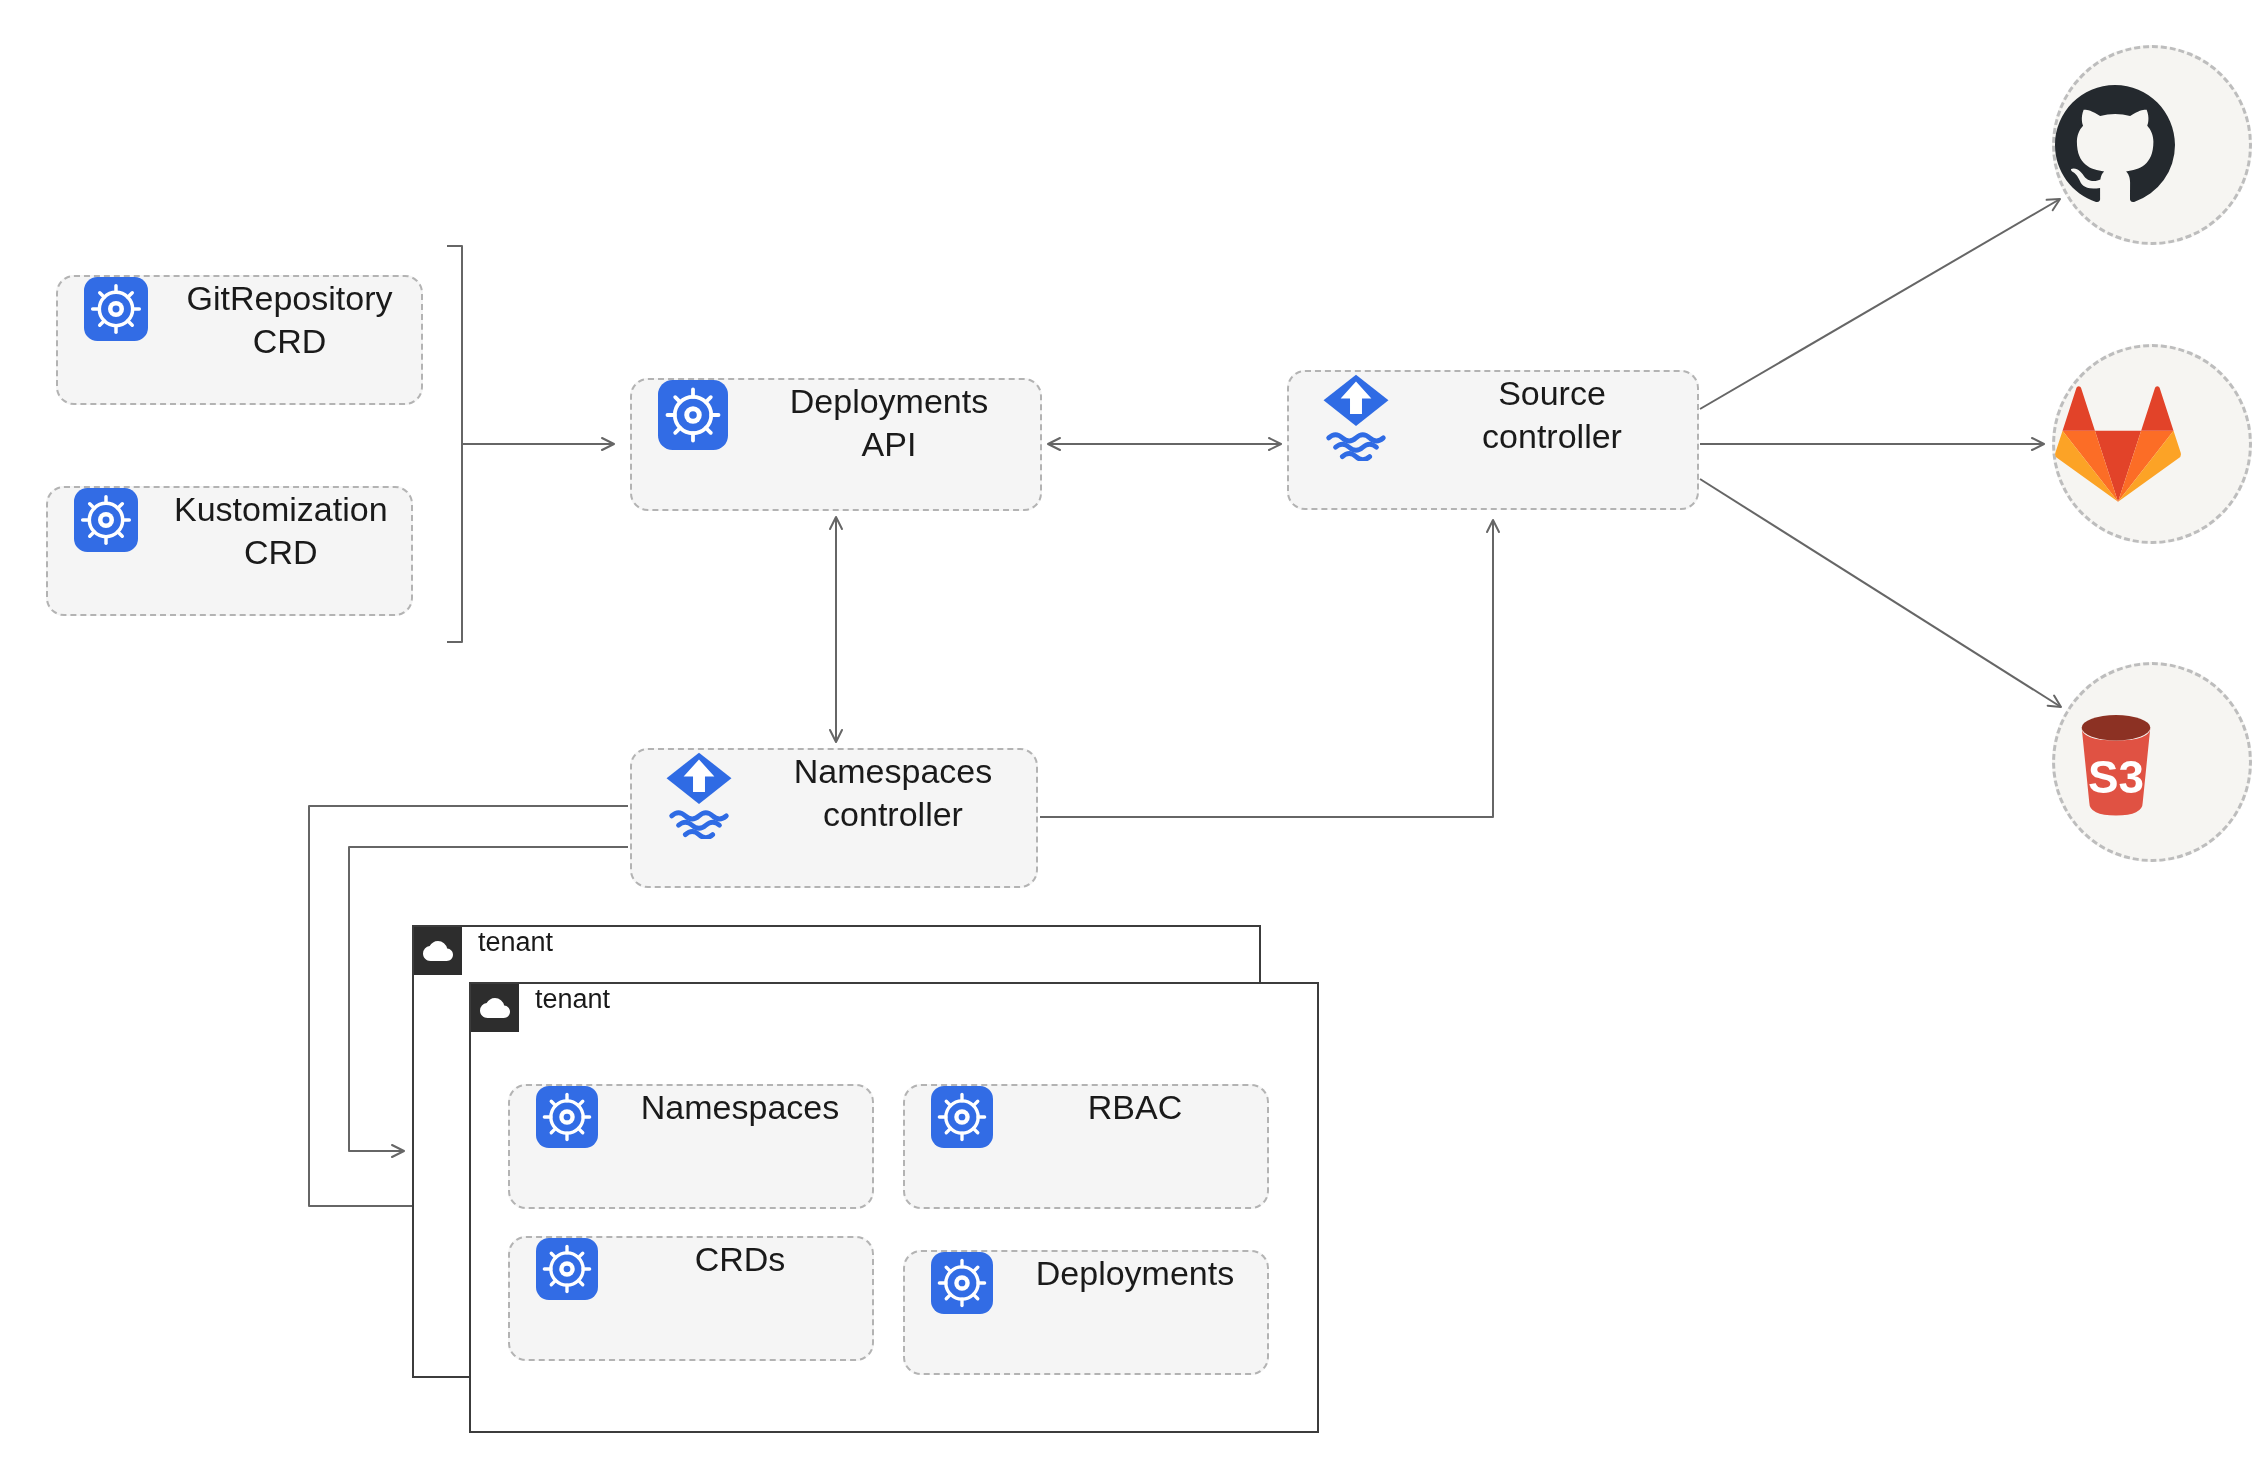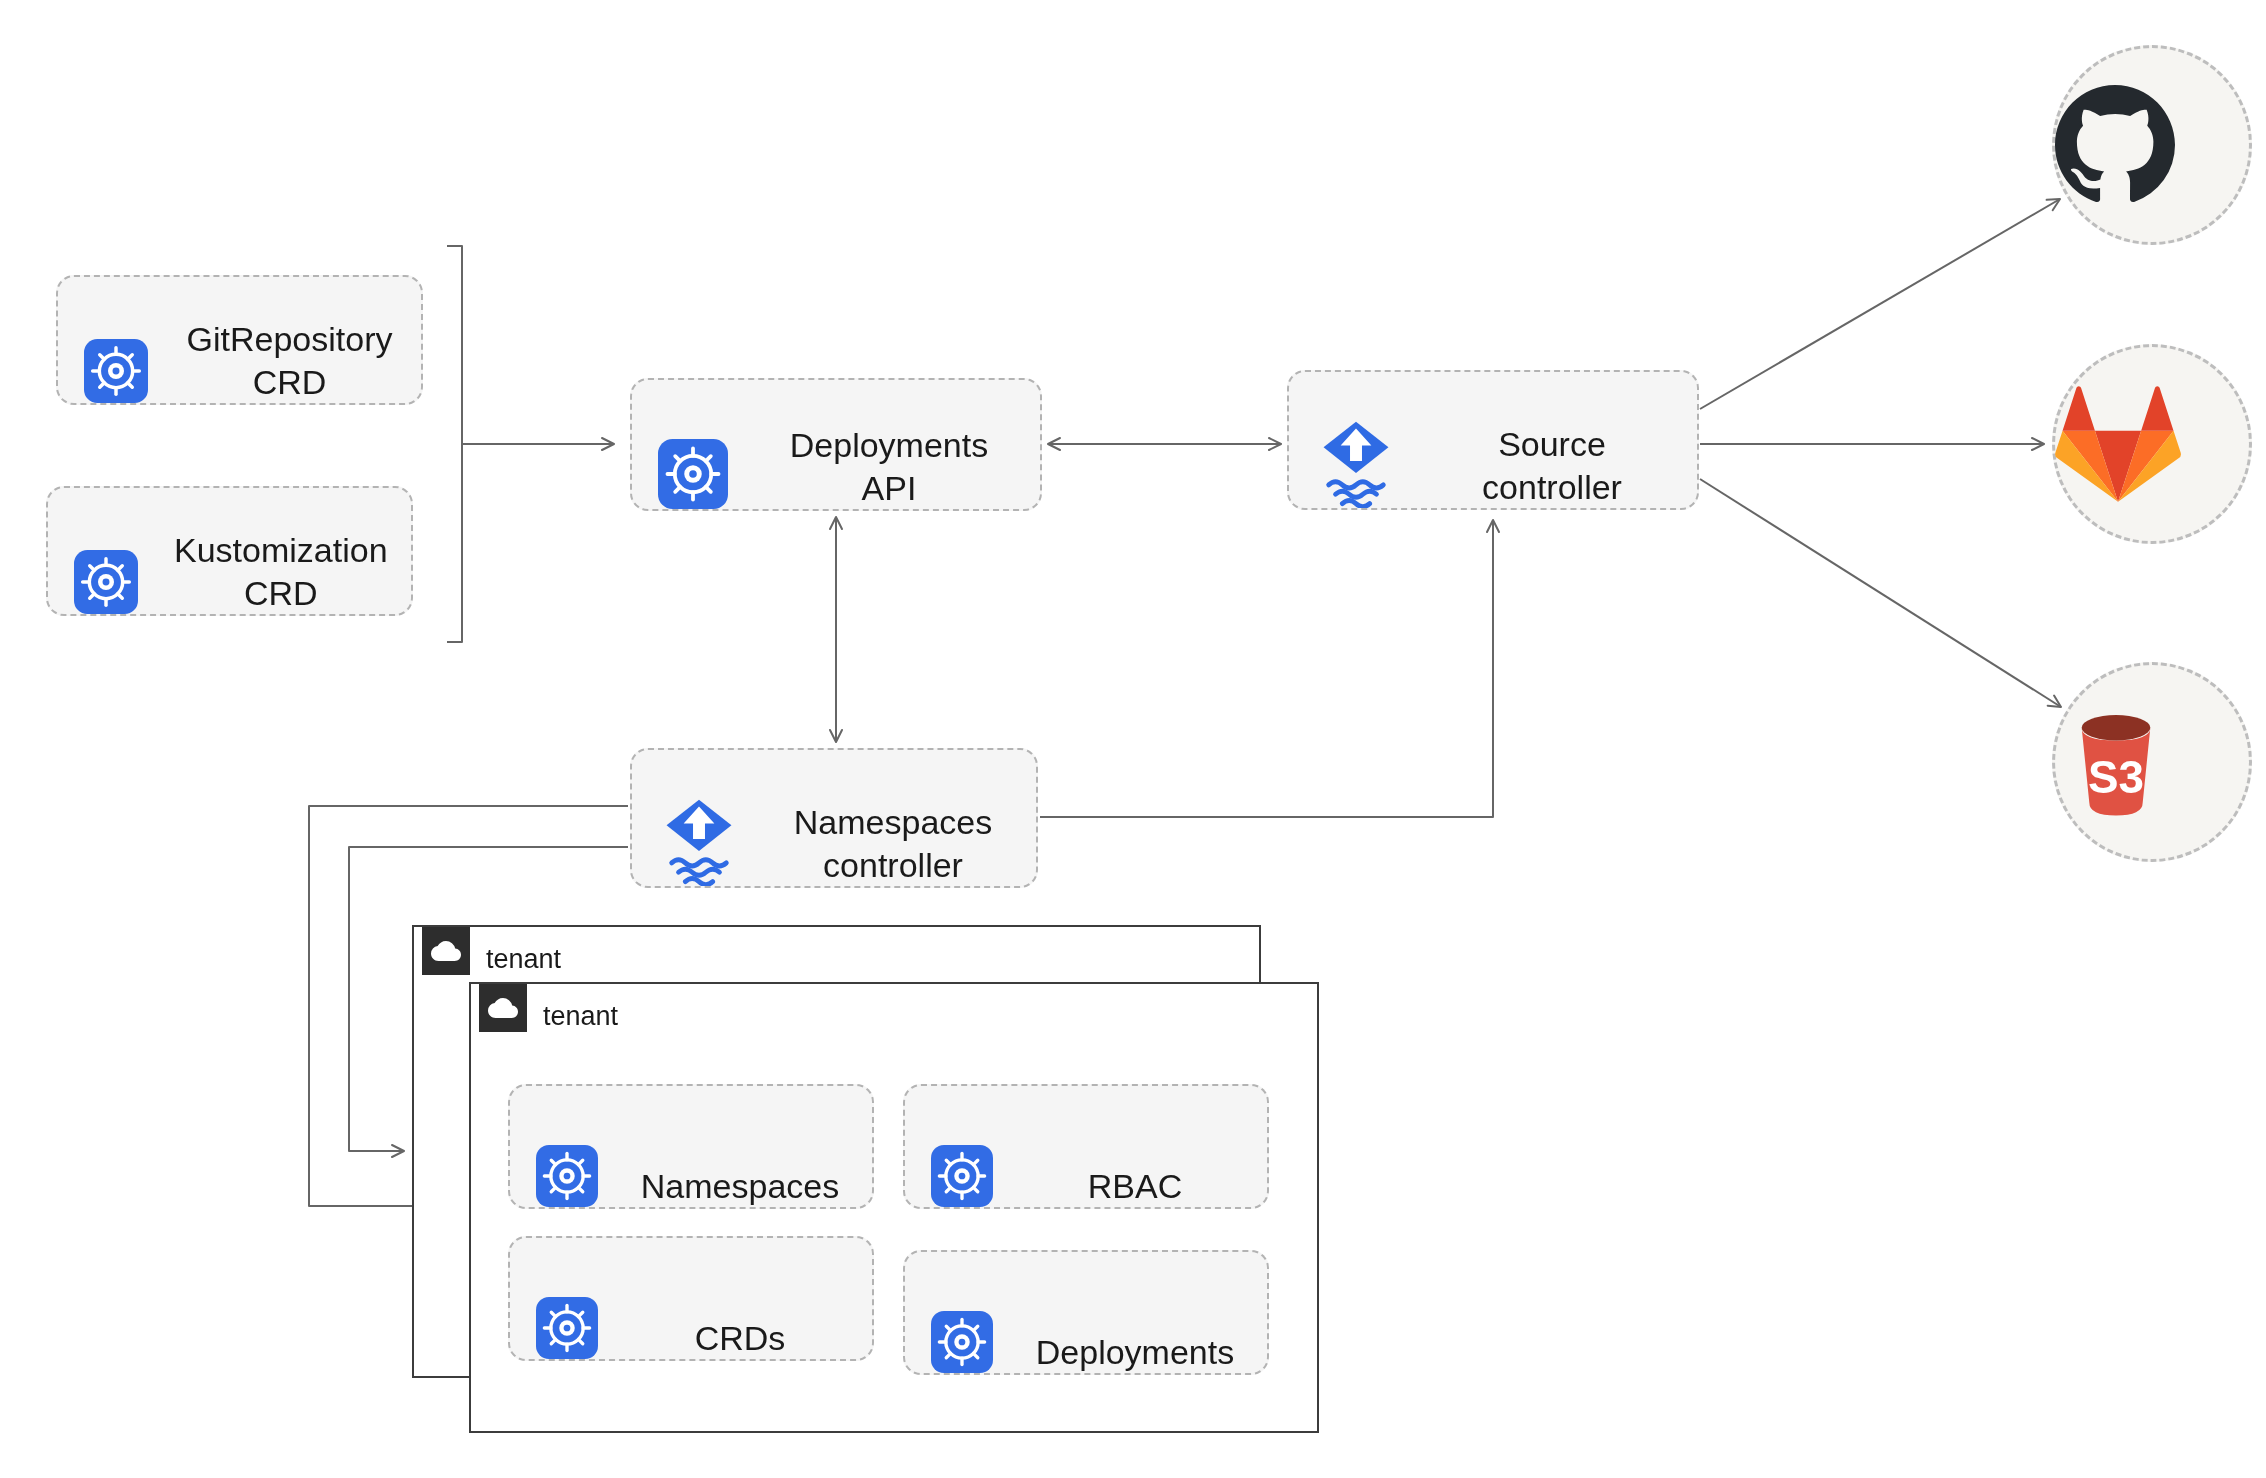"GitRepository" .node { align-items: flex-end -> flex-start }
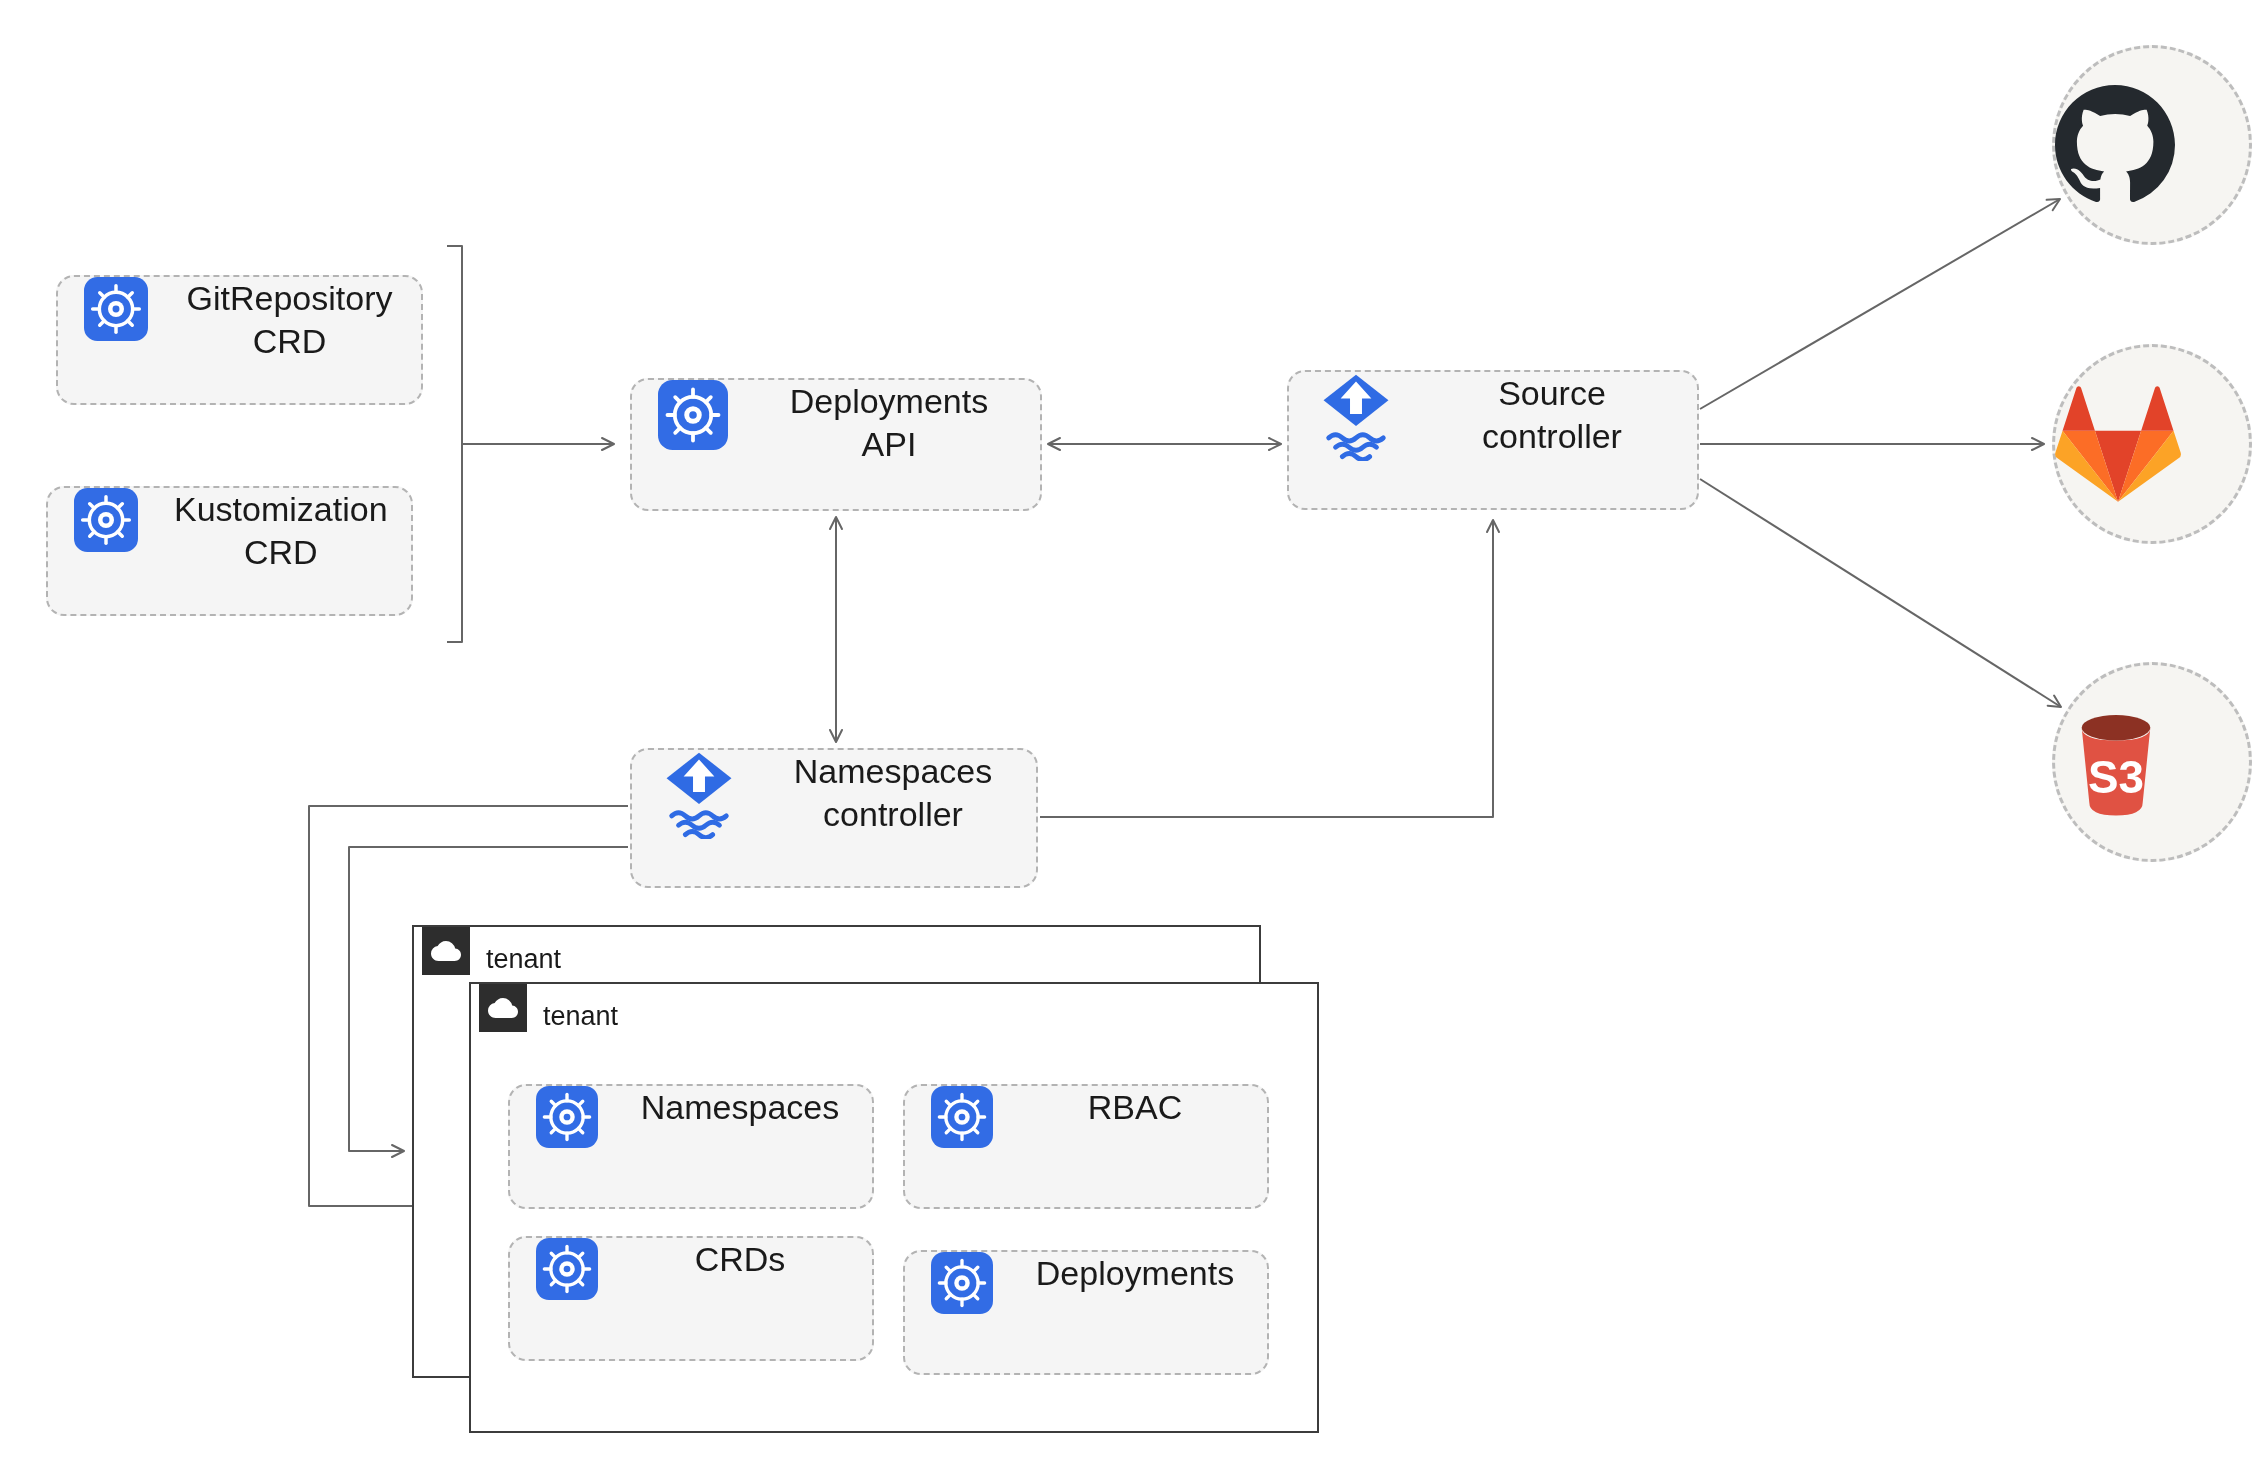"tenant" .tenant-header { align-items: flex-end -> flex-start; left: 8px -> 0 }
